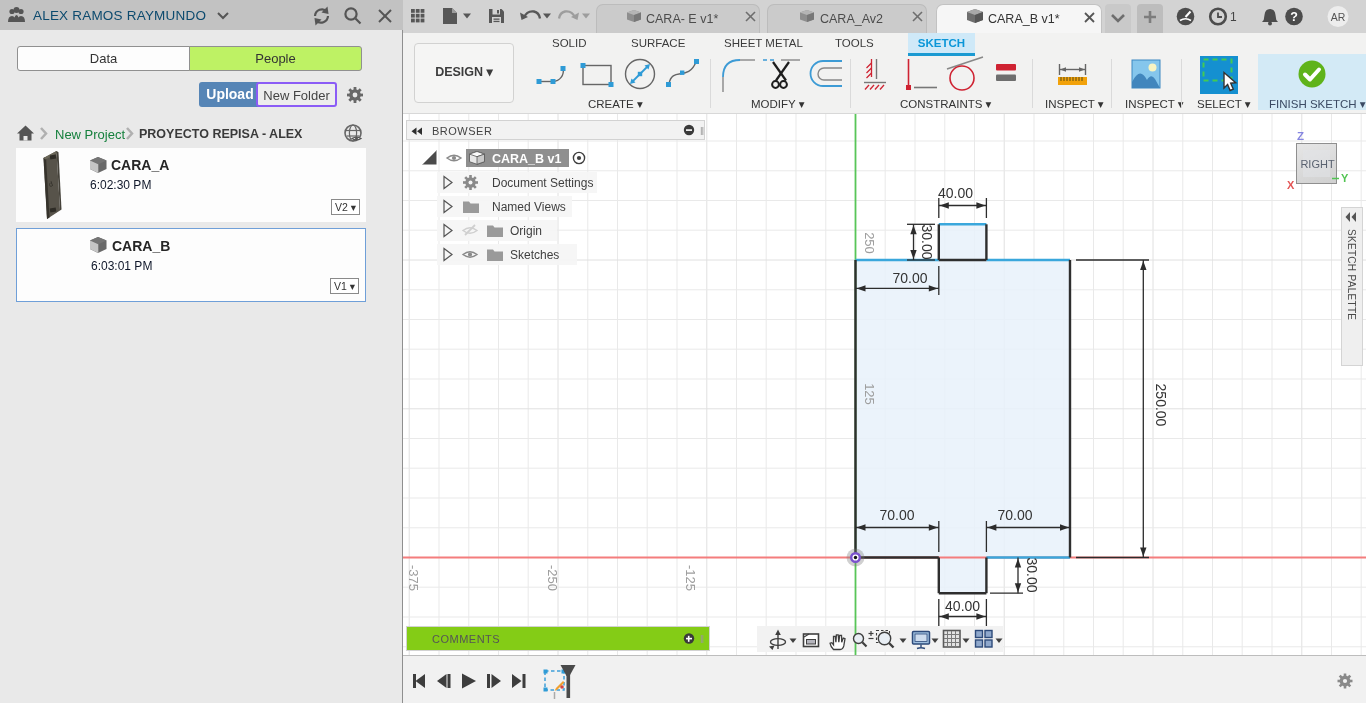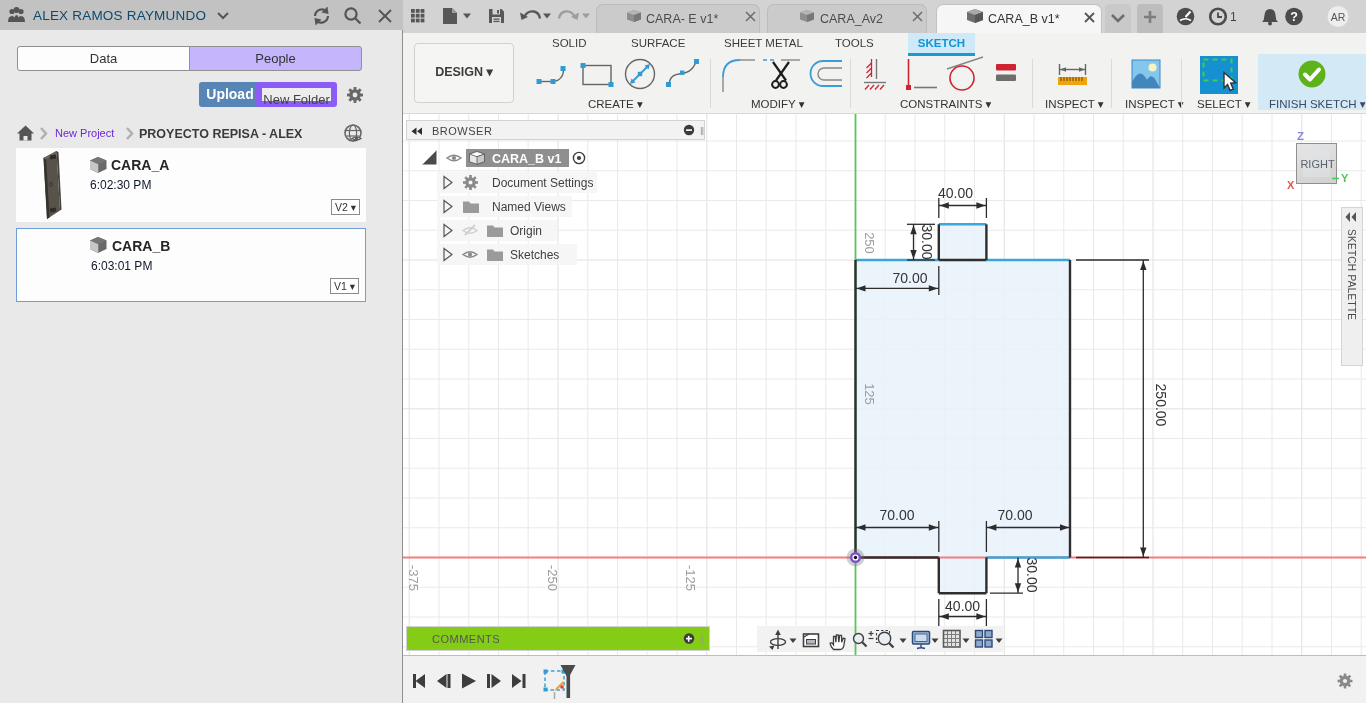"People" #tab-people { background: #c4b5fd -> #bef264 }
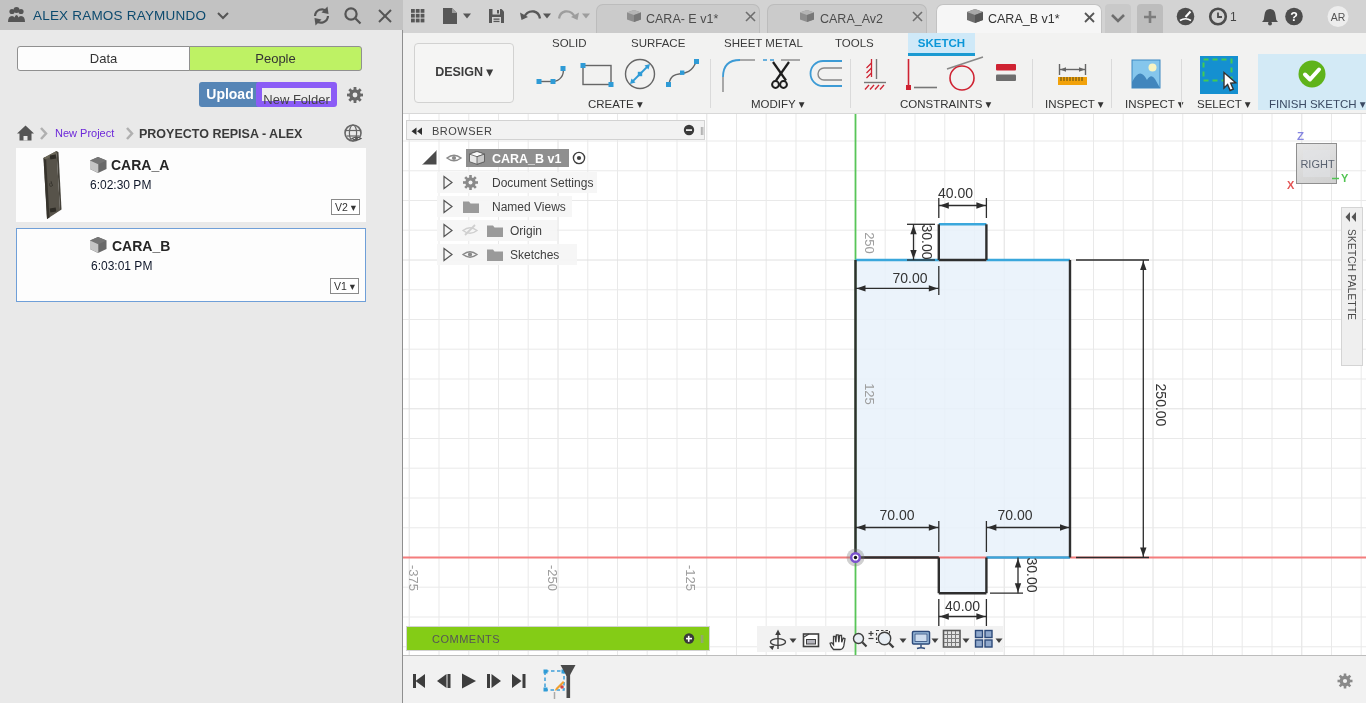"New Folder" #btn-newfolder { border: 6px solid #8b5cf6 -> 2px solid #8b5cf6 }
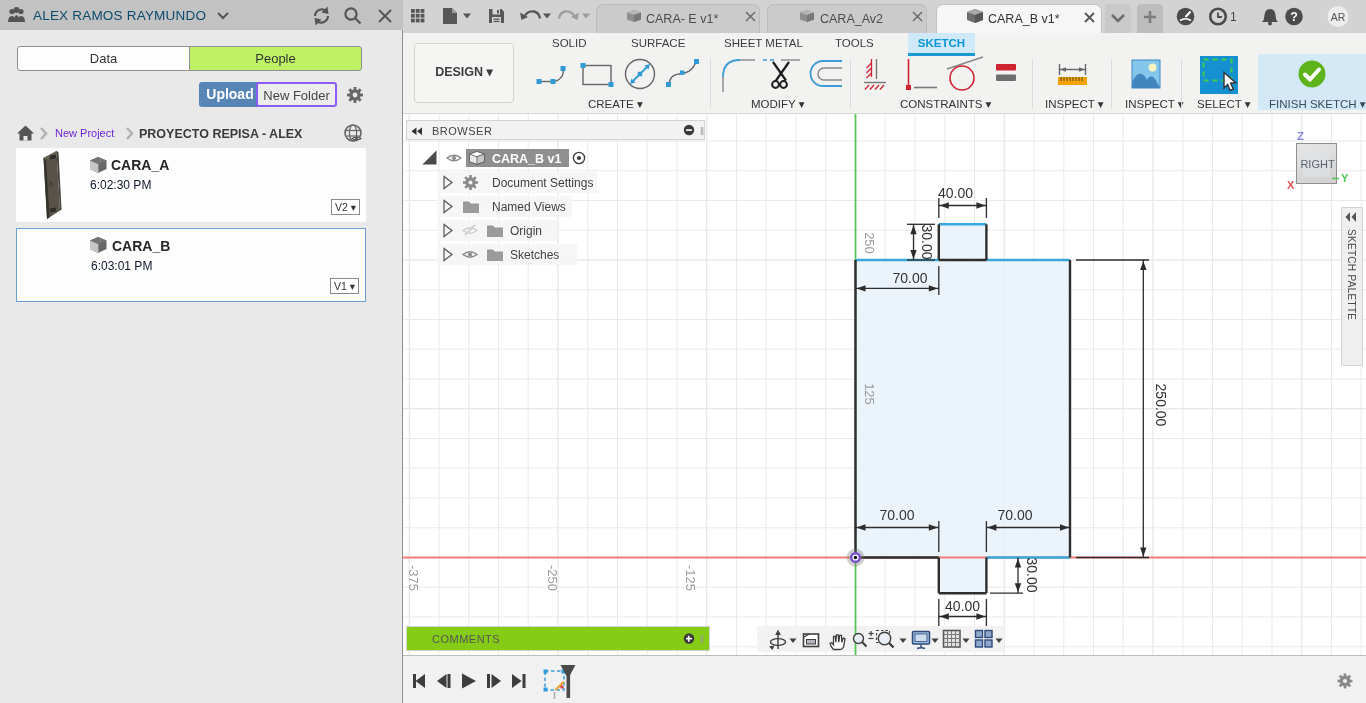"New Project" div.abs { color: #6d28d9 -> #15803d; font-size: 11px -> 13px }
